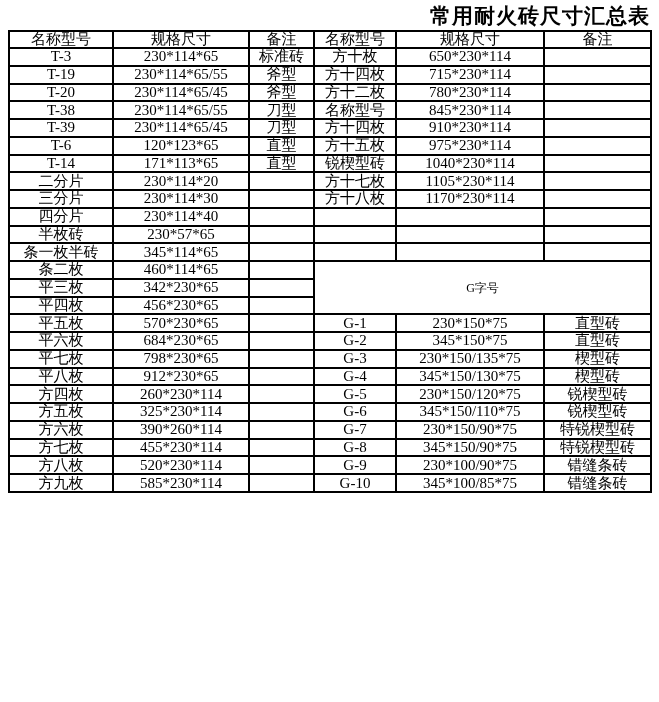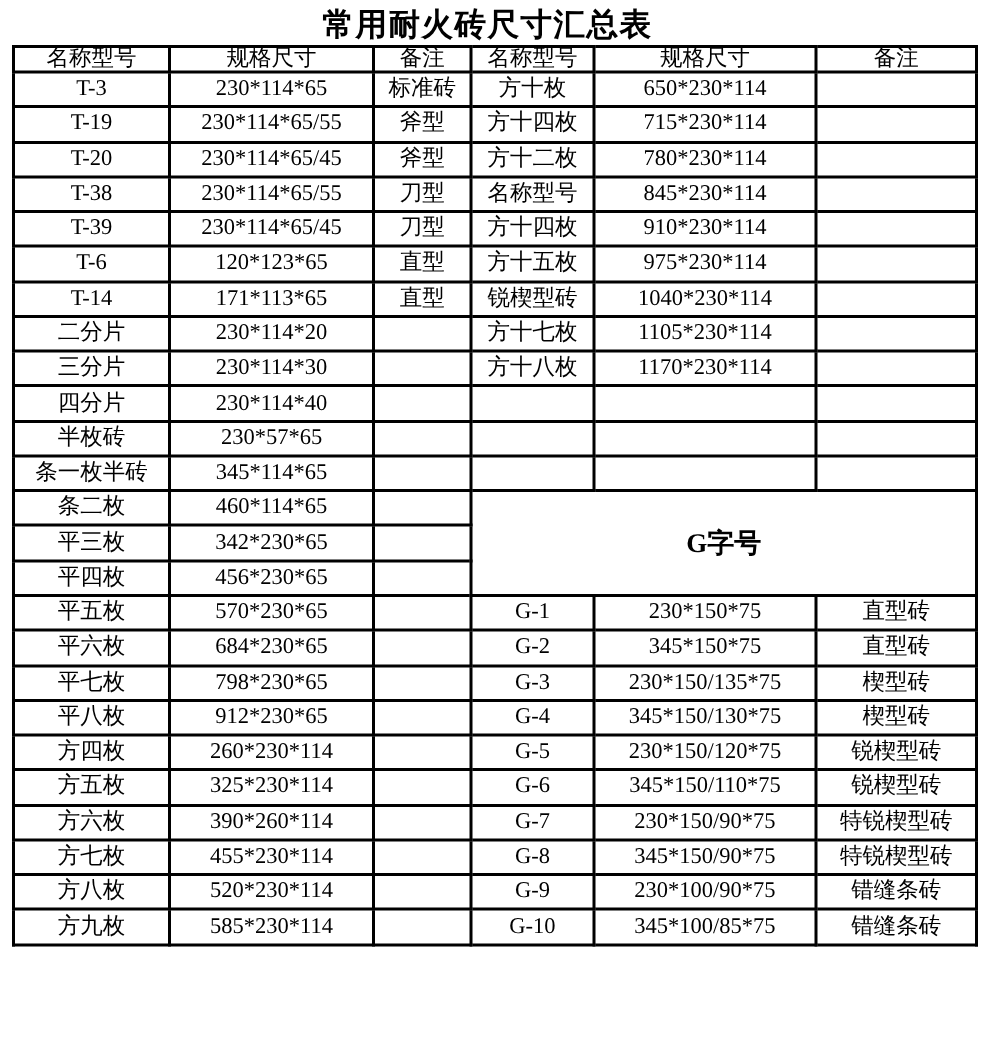"常用耐火砖尺寸汇总表" .page-title { text-align: center -> right }
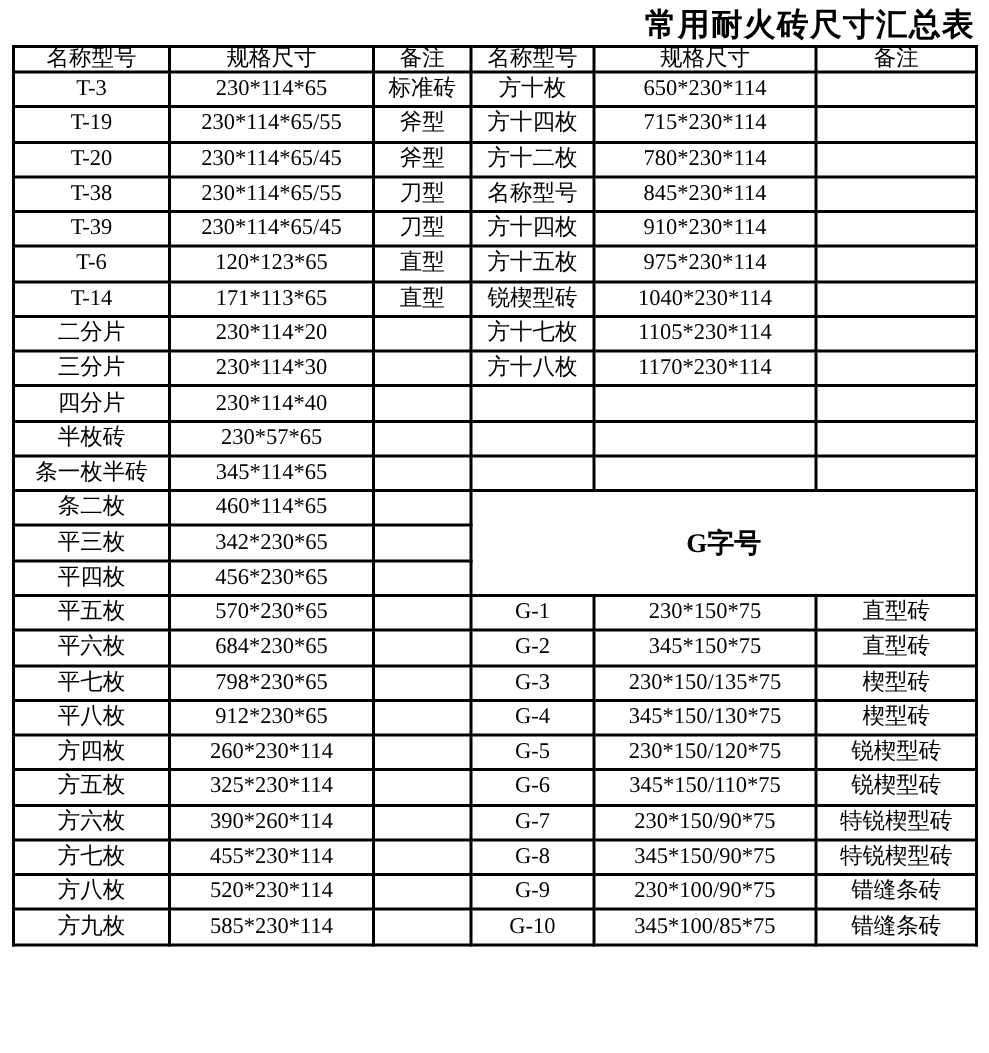"名称型号" table.brick-table { height: 601px -> 463px }
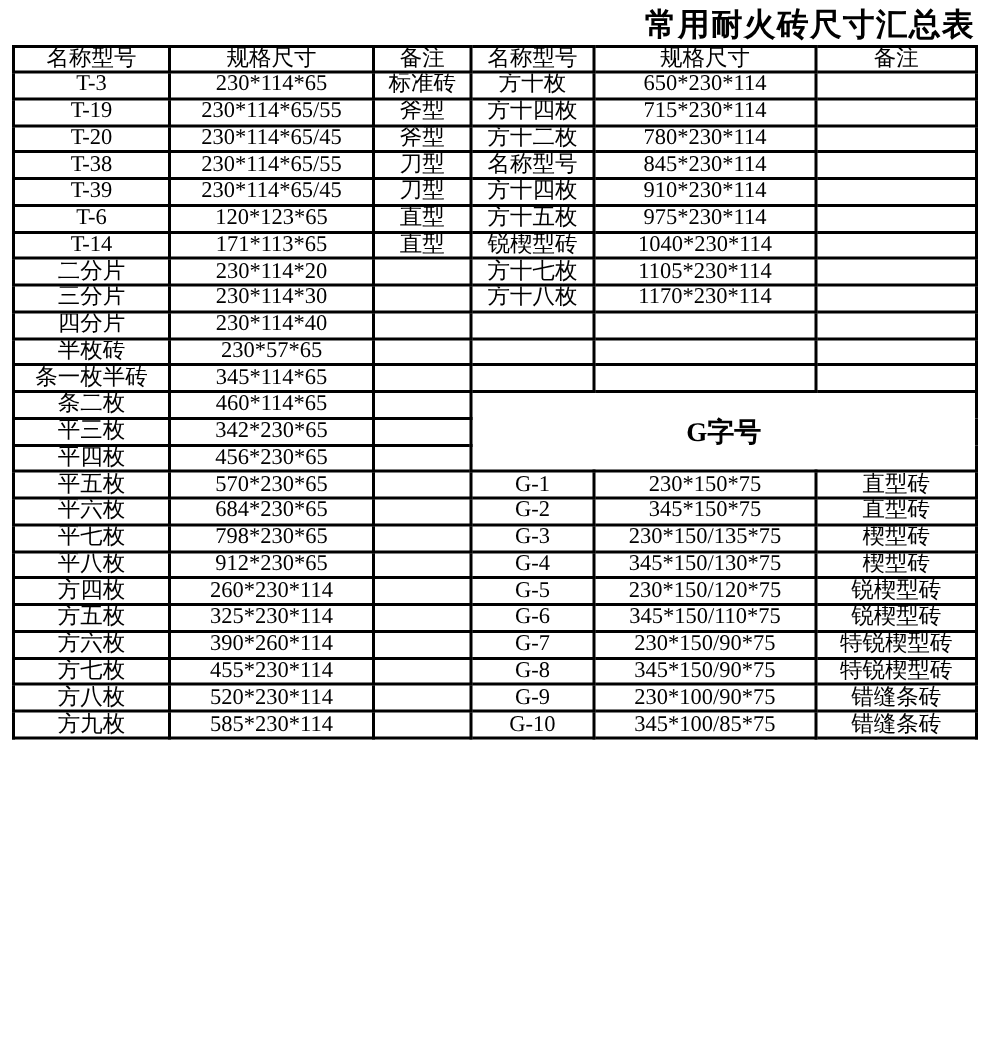"G字号" table.brick-table td.merged { font-size: 18px -> 12px; font-weight: bold -> normal }
